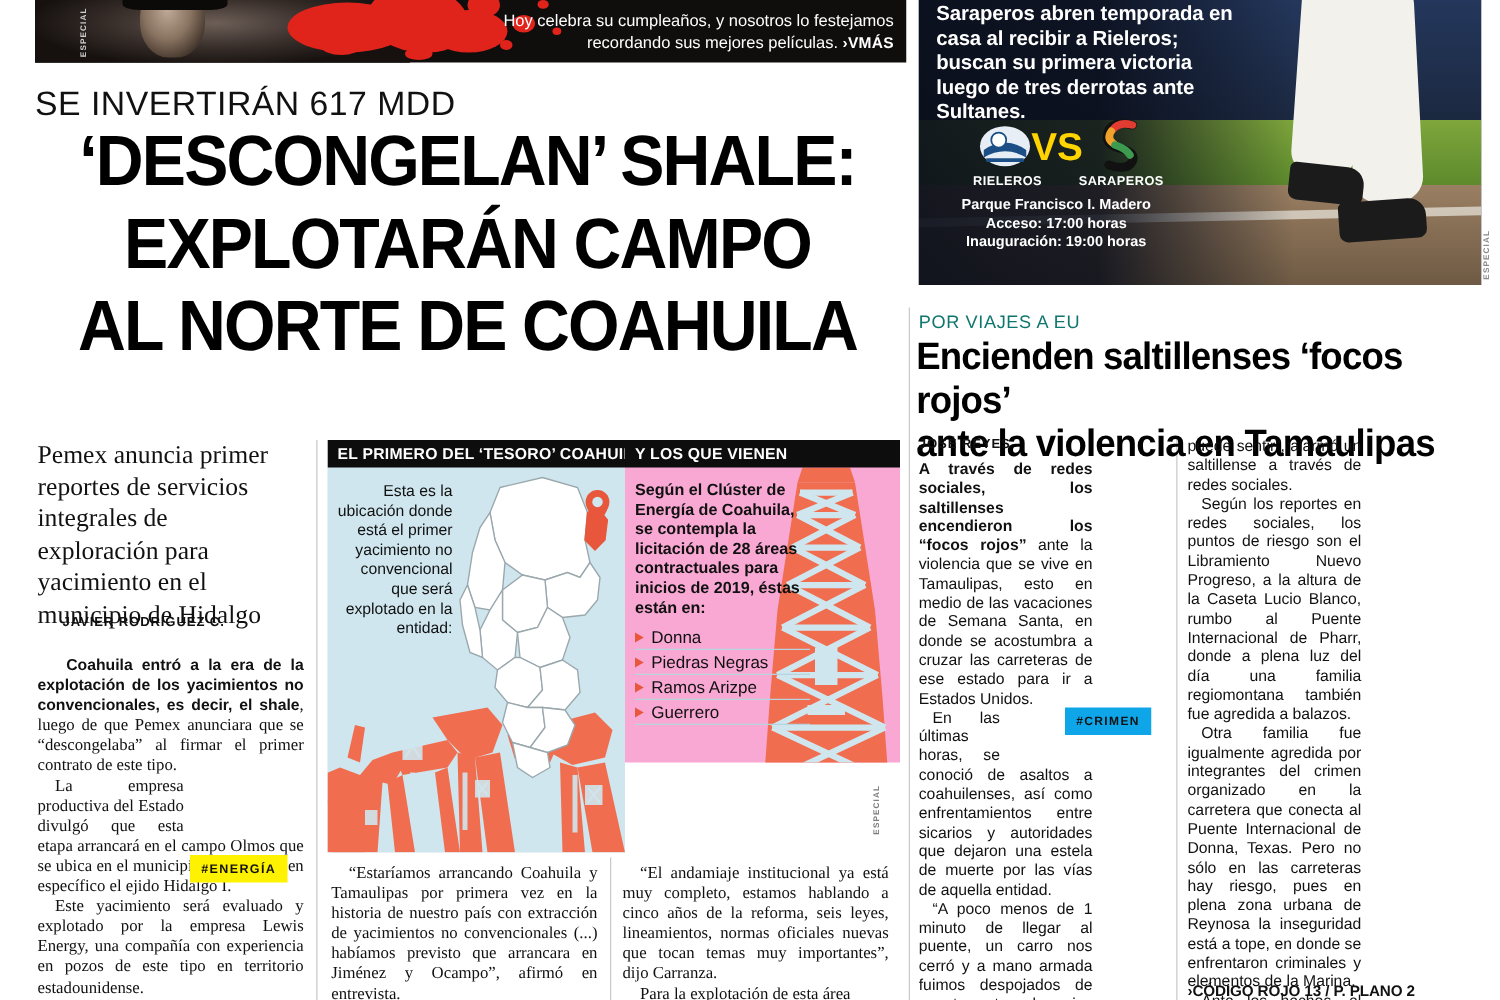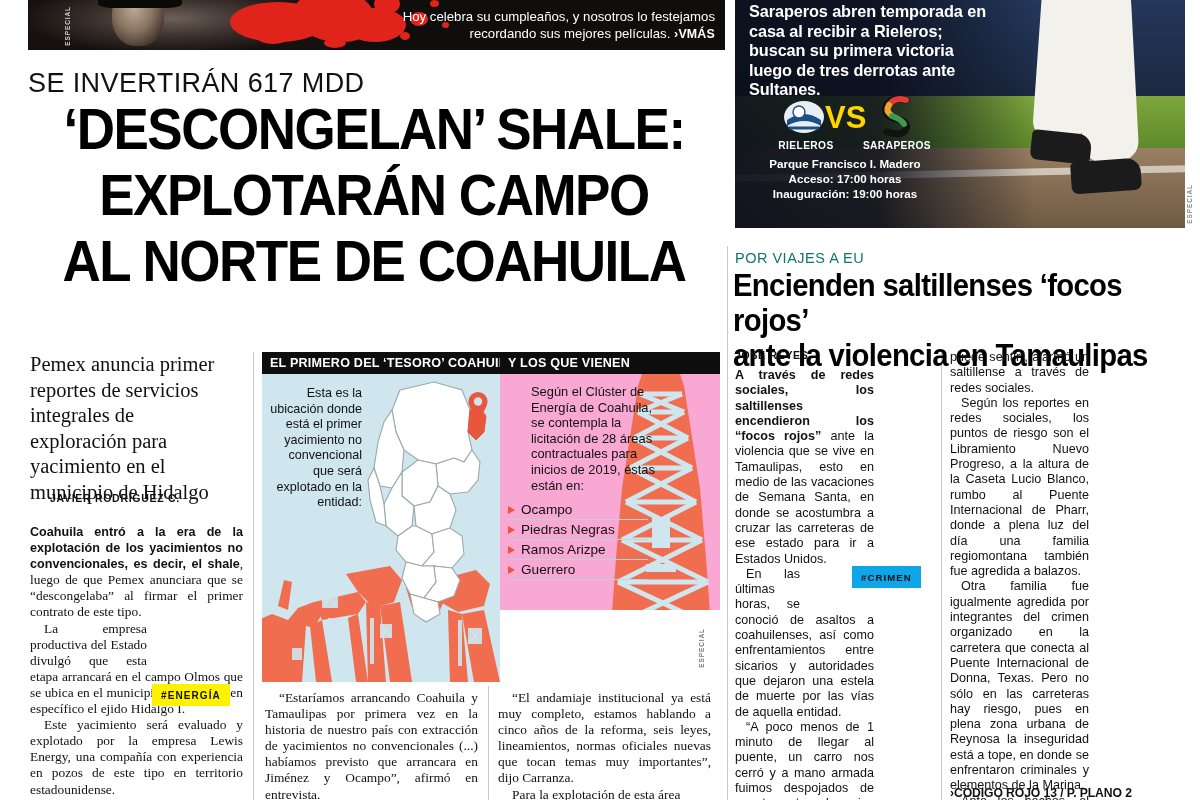"Según el Clúster de Energía" .info-r-text { font-weight: 400 -> 700; margin-left: 23px -> none }
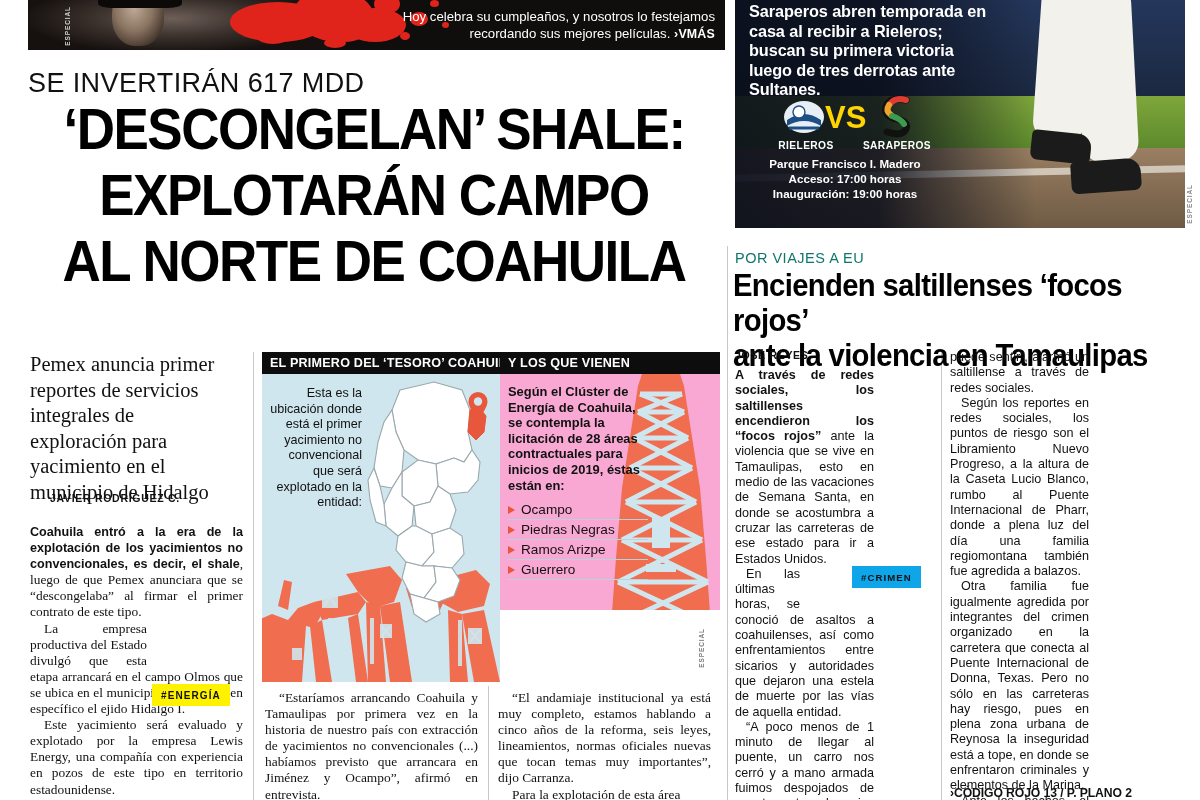"Ocampo" div.muni { text: Ocampo -> Donna }
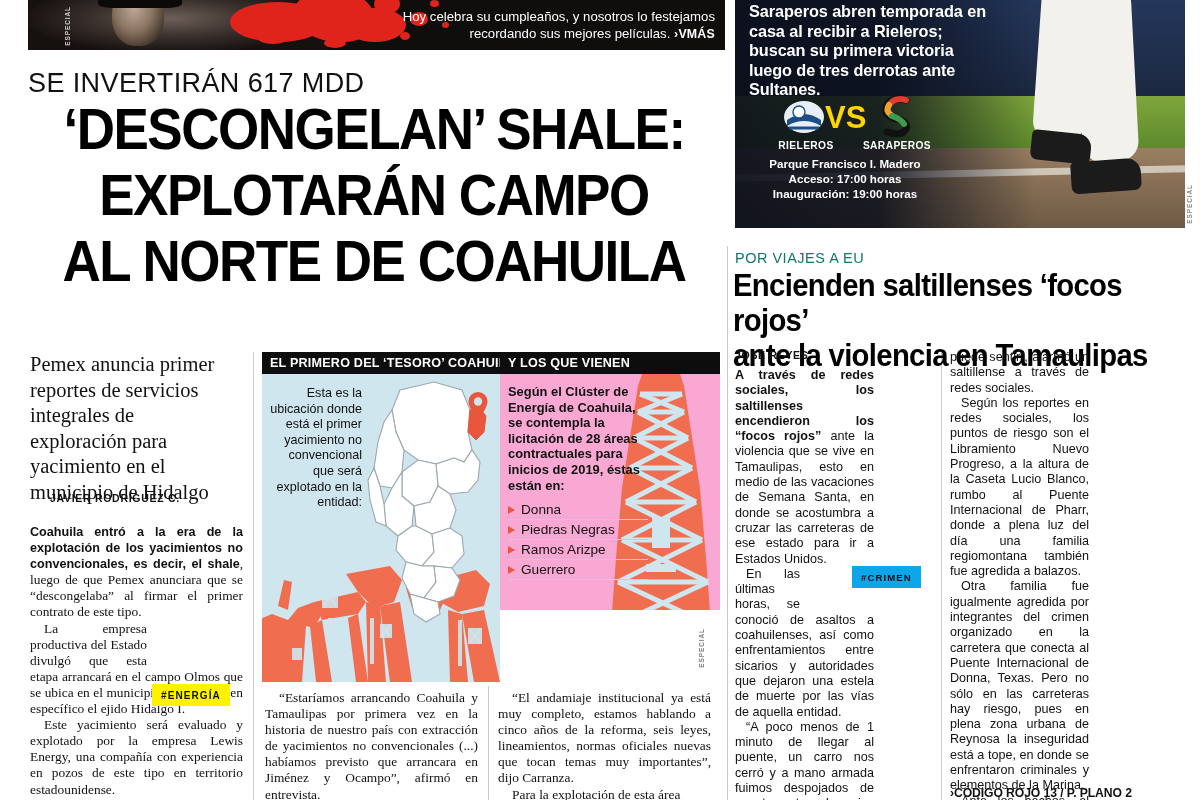"Coahuila entró a la era" .left-body b { margin-left: none -> 23px }
